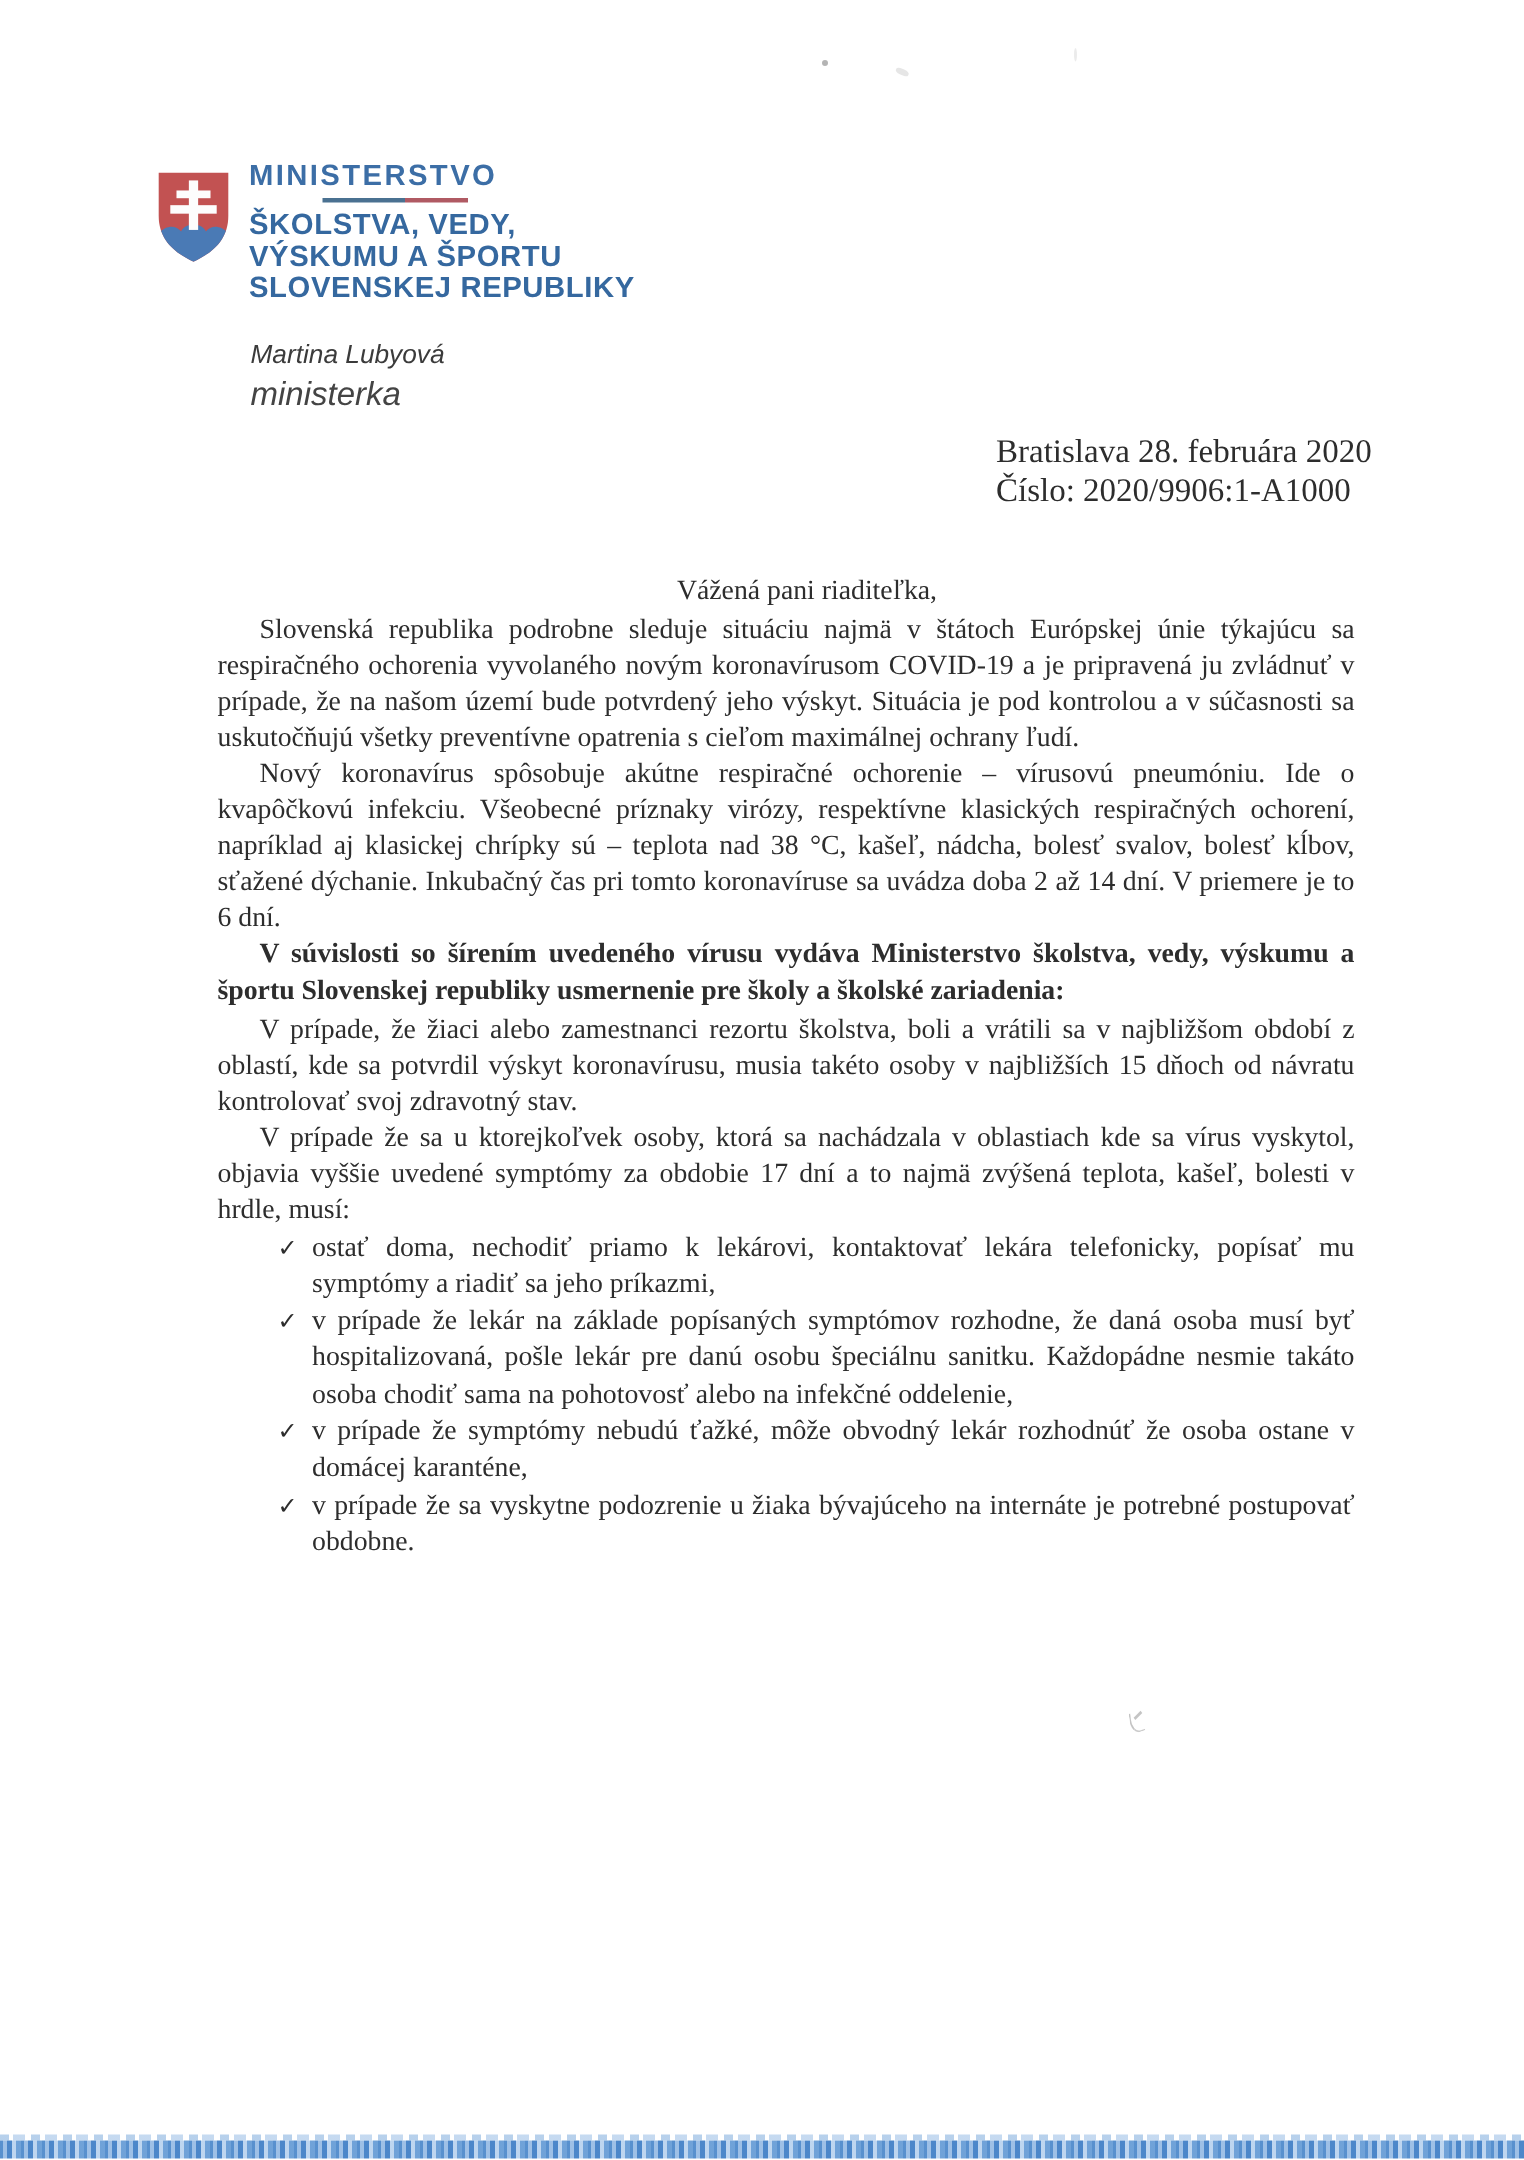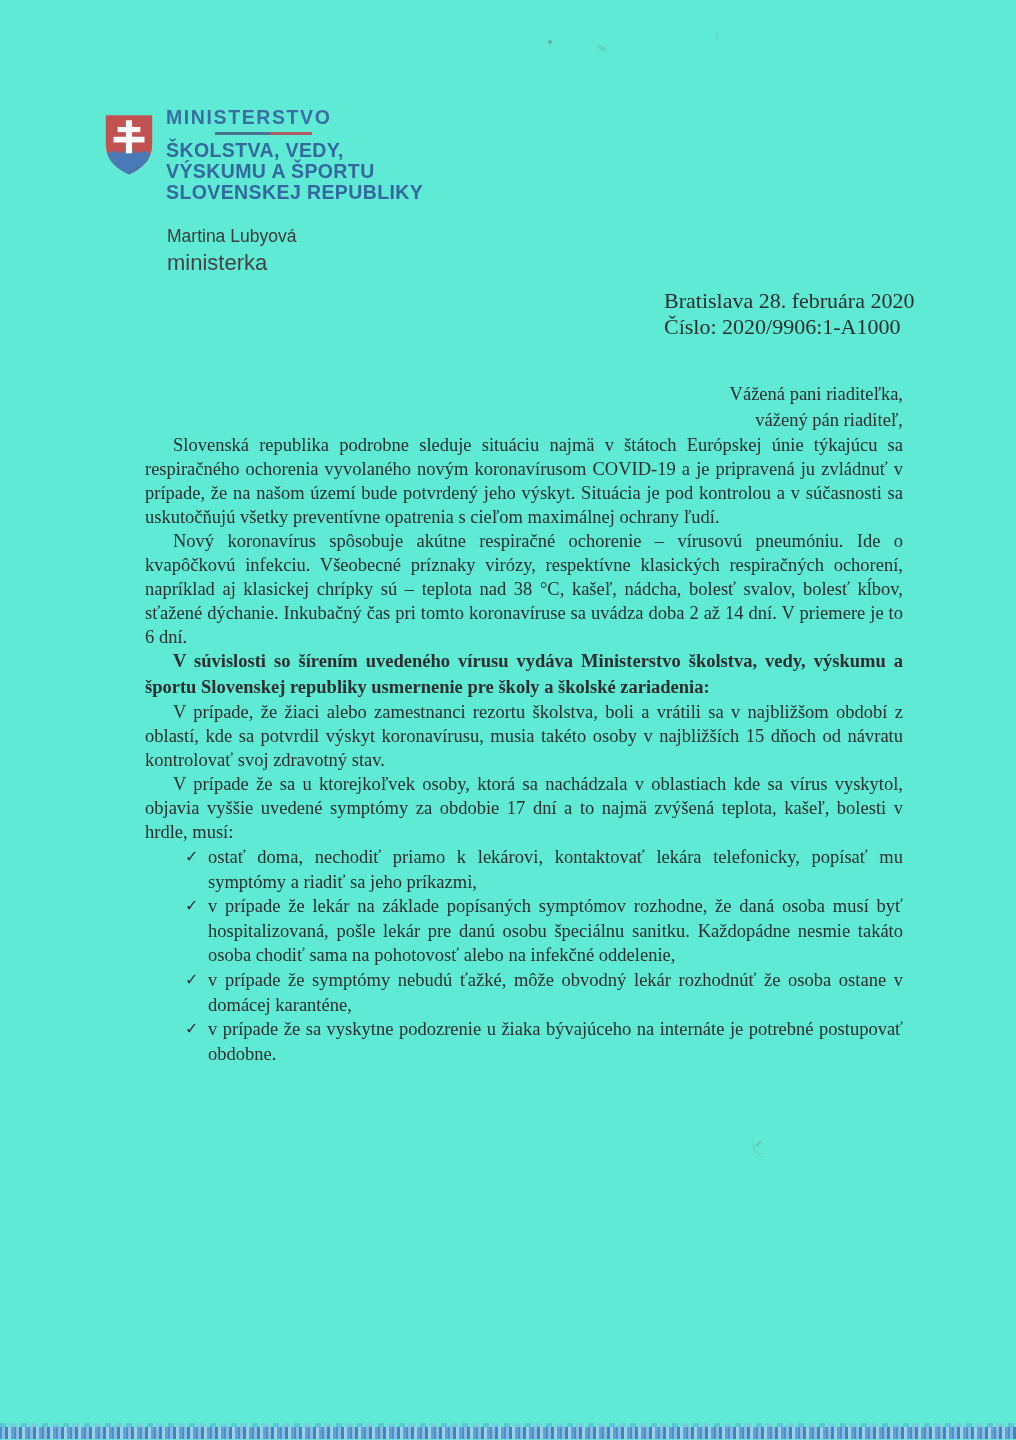"MINISTERSTVO" .page { background: #5eead4 -> #ffffff }
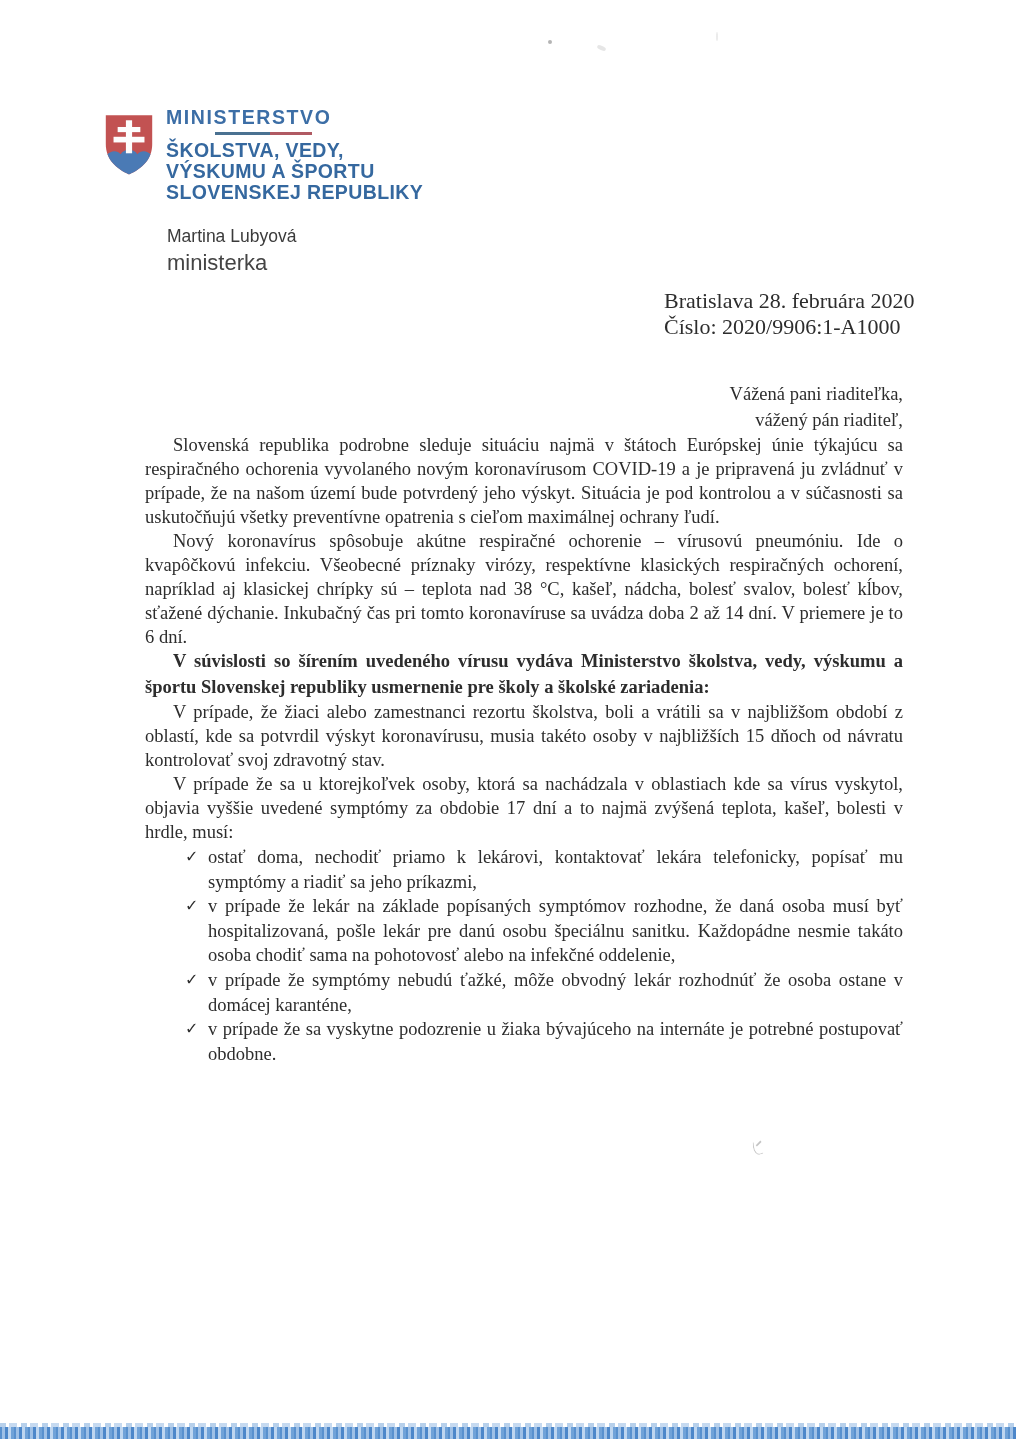"Martina Lubyová" .signer { font-style: none -> italic }
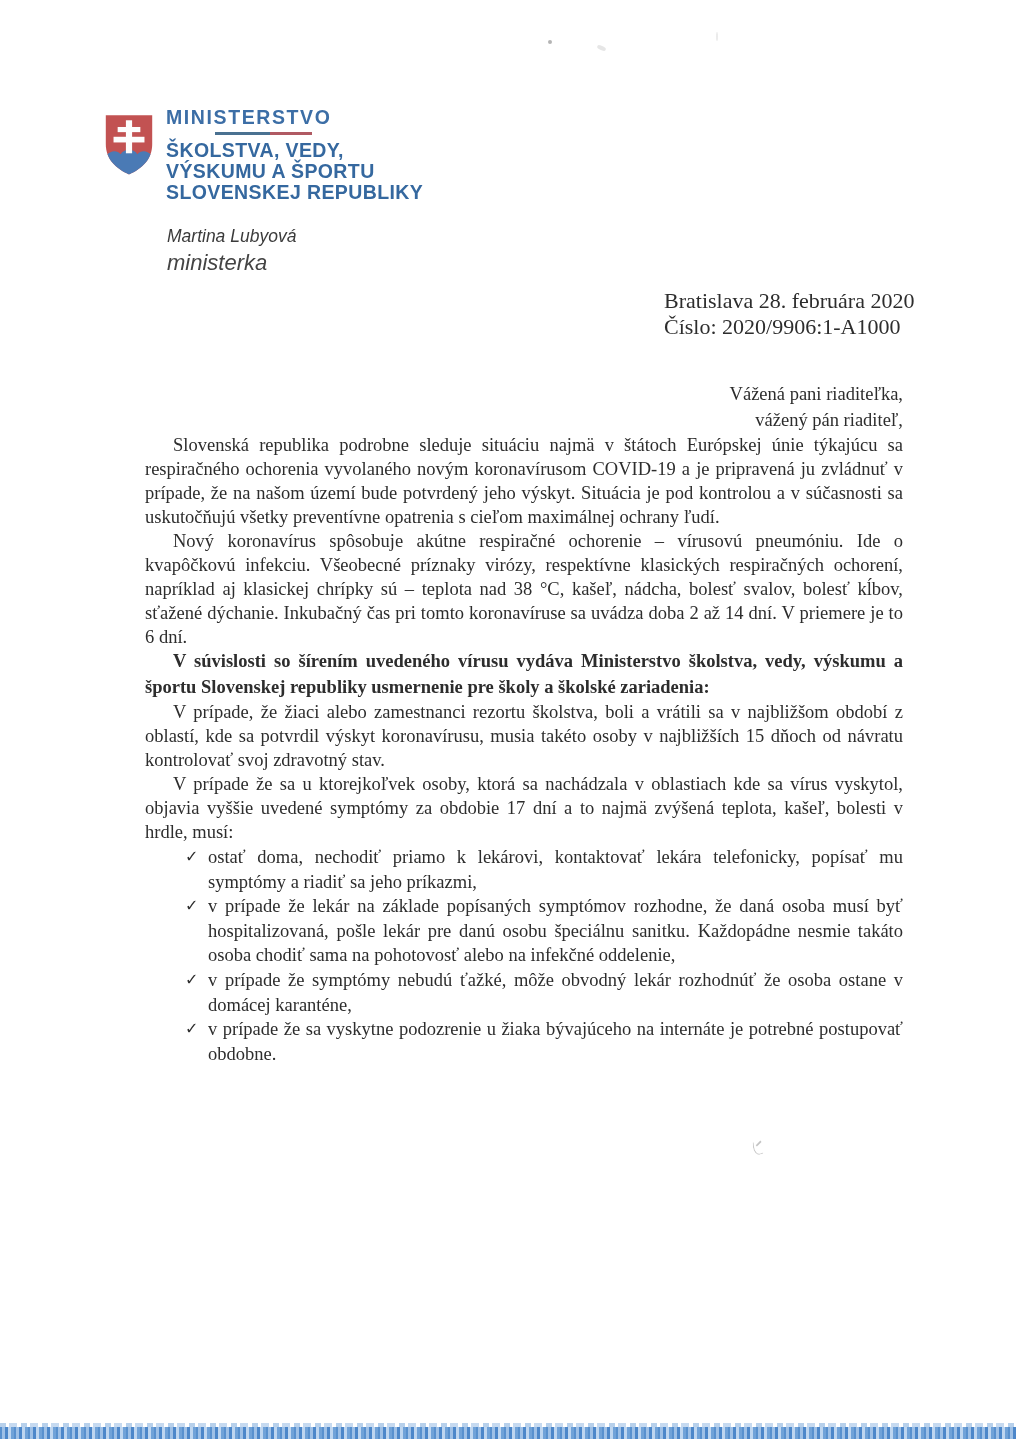"Vážená pani riaditeľka," .salutation { text-align: right -> center }
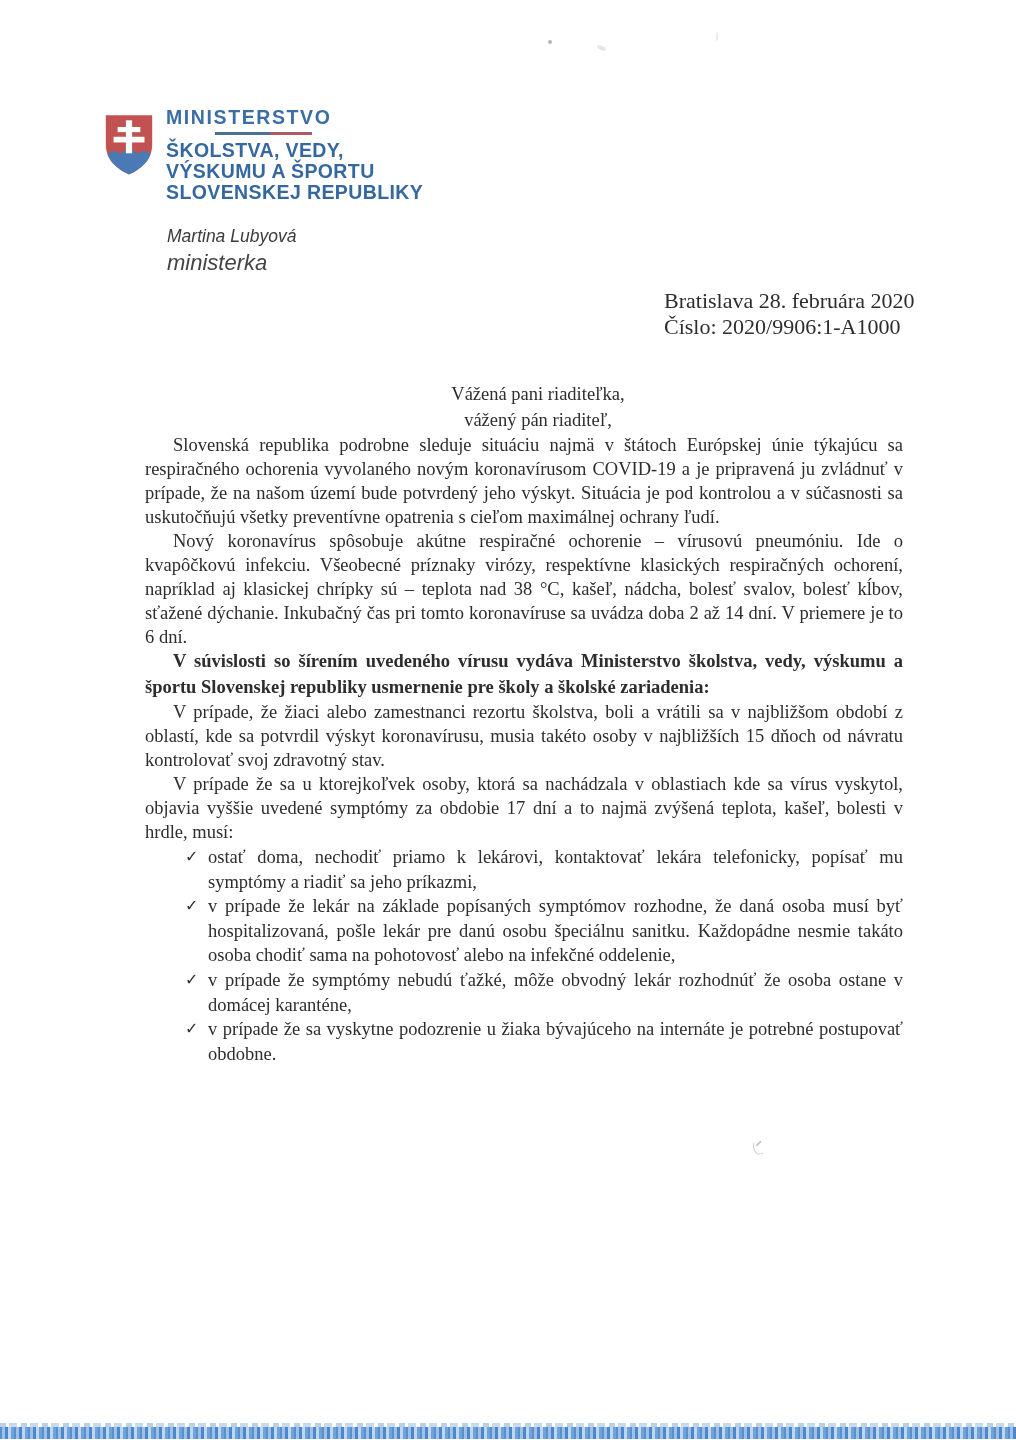"vážený pán riaditeľ," div { html: <div>vážený pán riaditeľ,</div> -> none }
